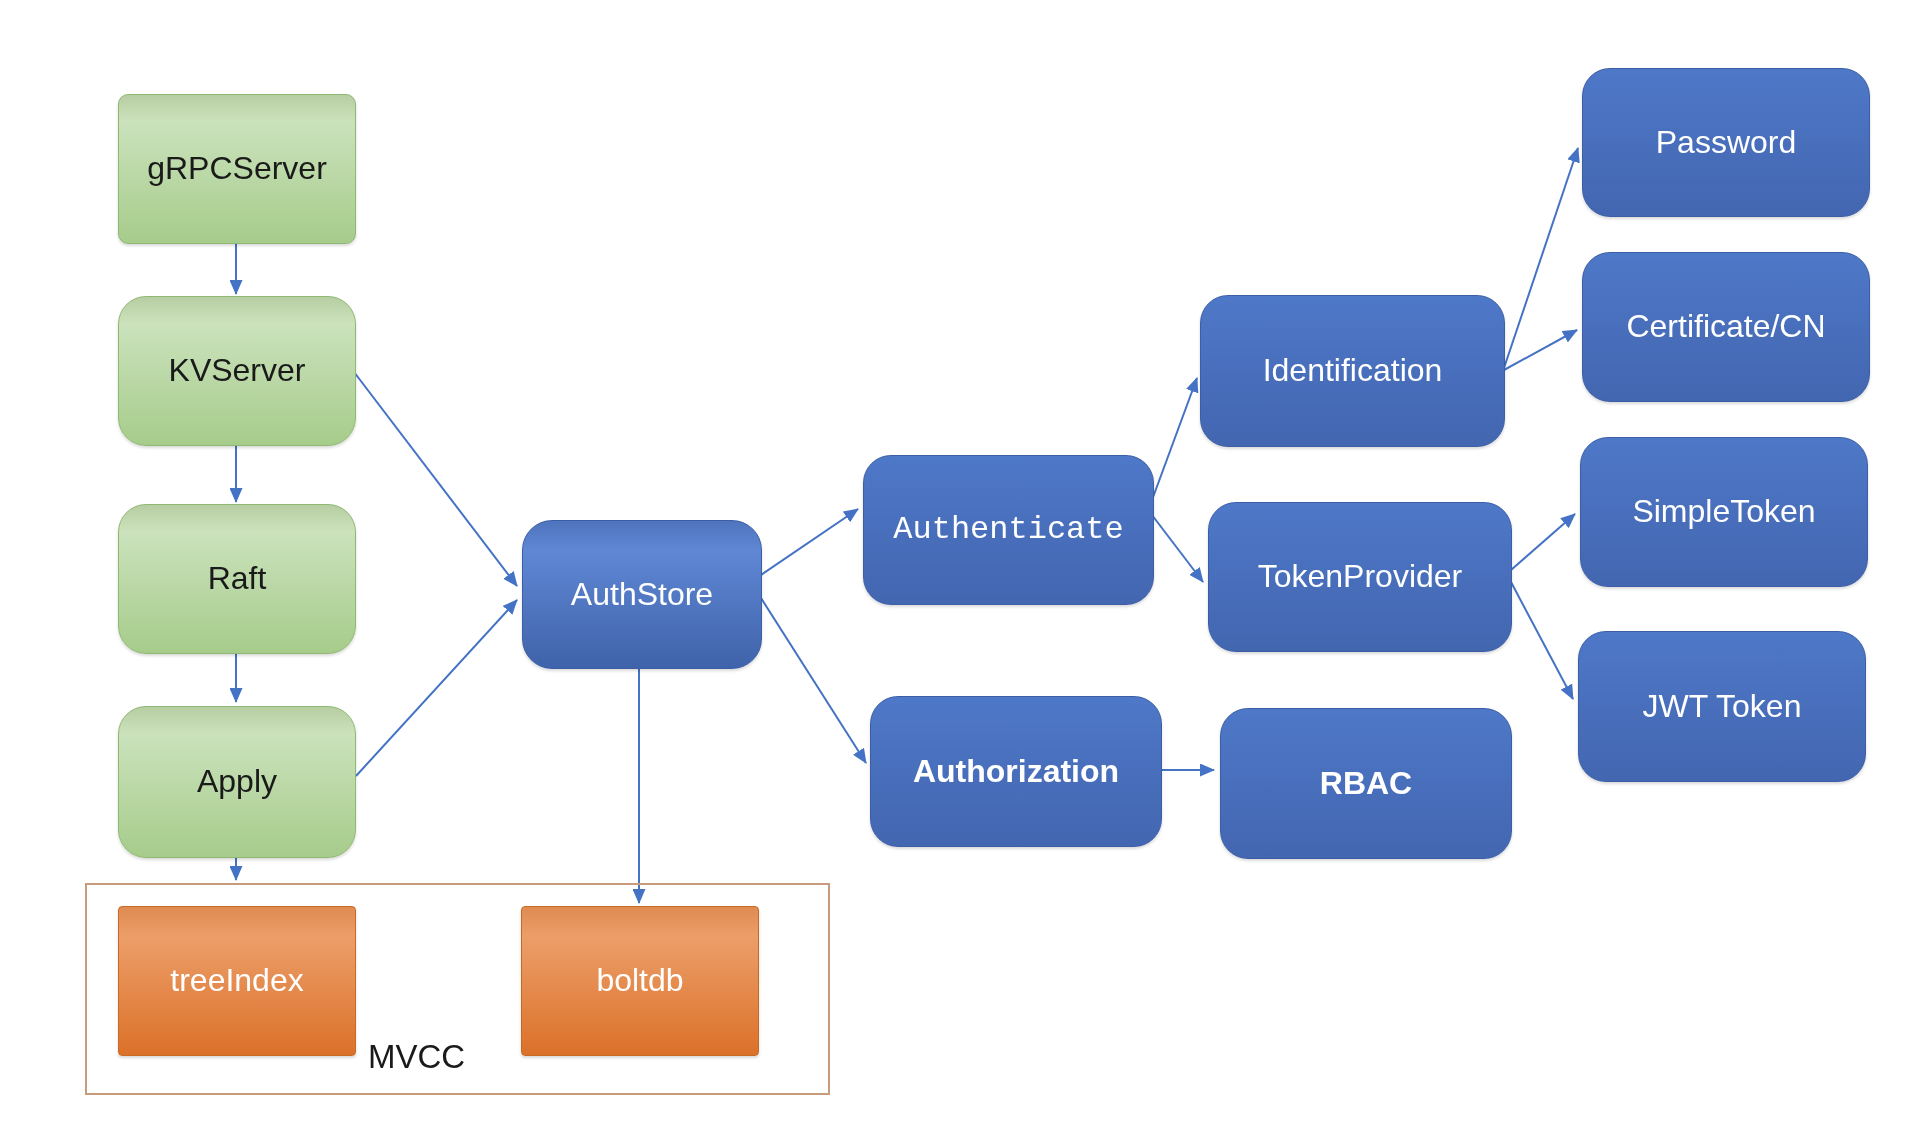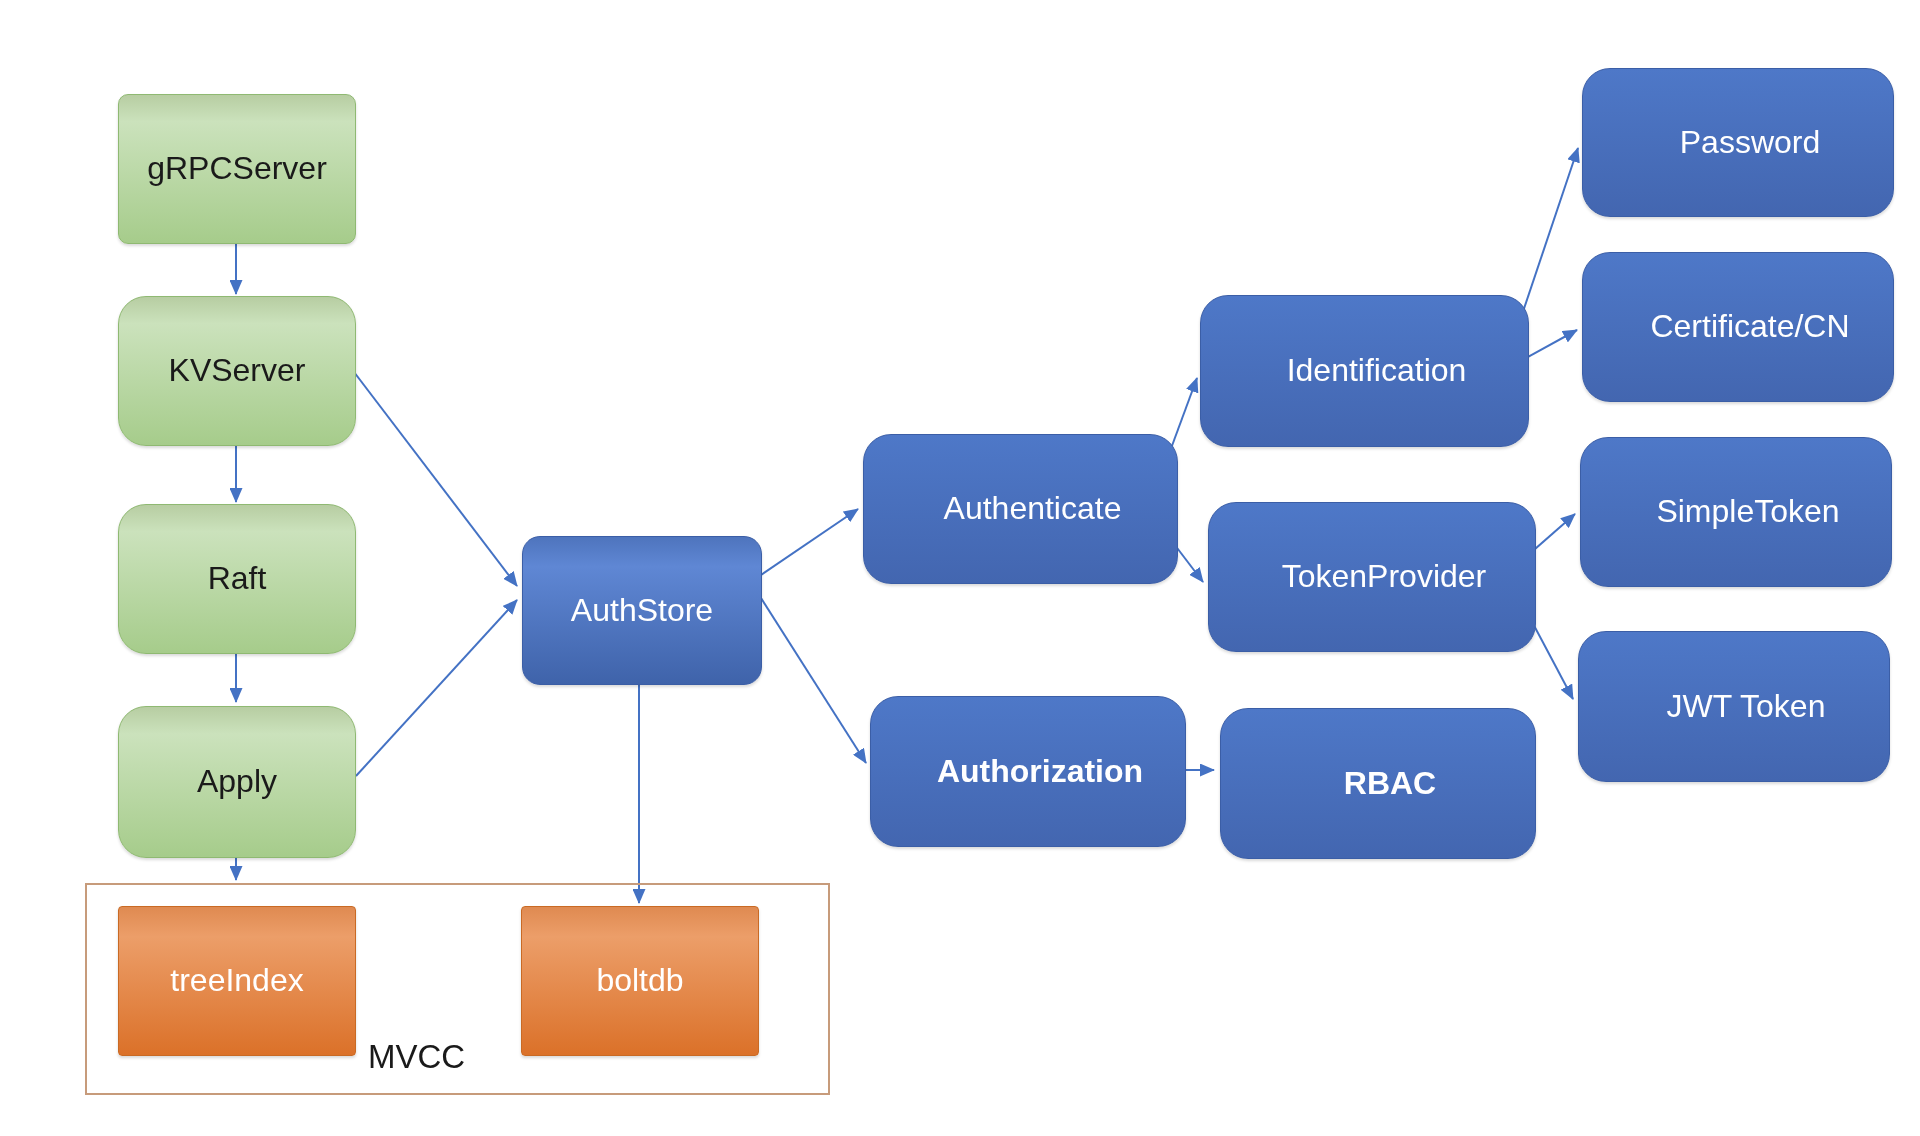"Password" .node.blue { padding-left: 24px -> none }
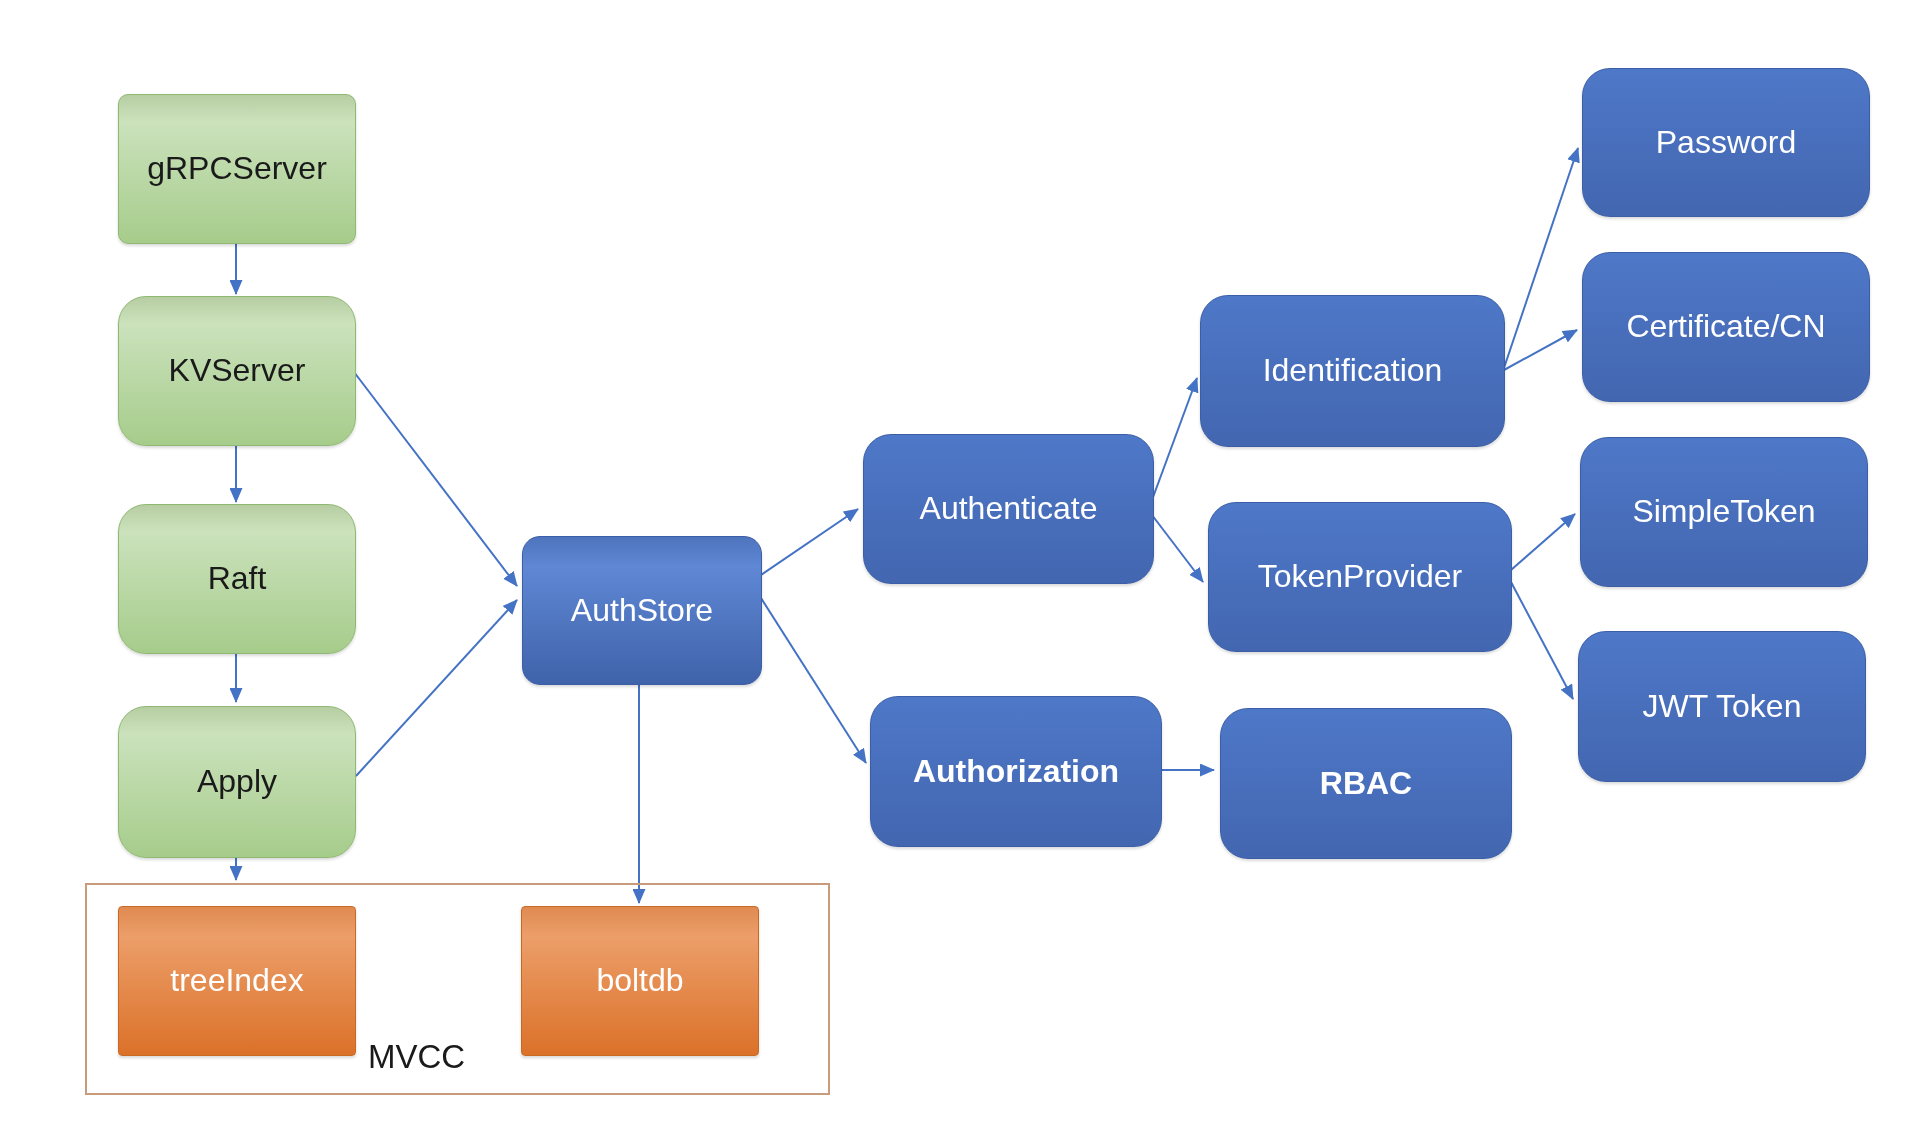"Authenticate" div.node { font-family: none -> Liberation Mono, monospace; top: 434px -> 455px }
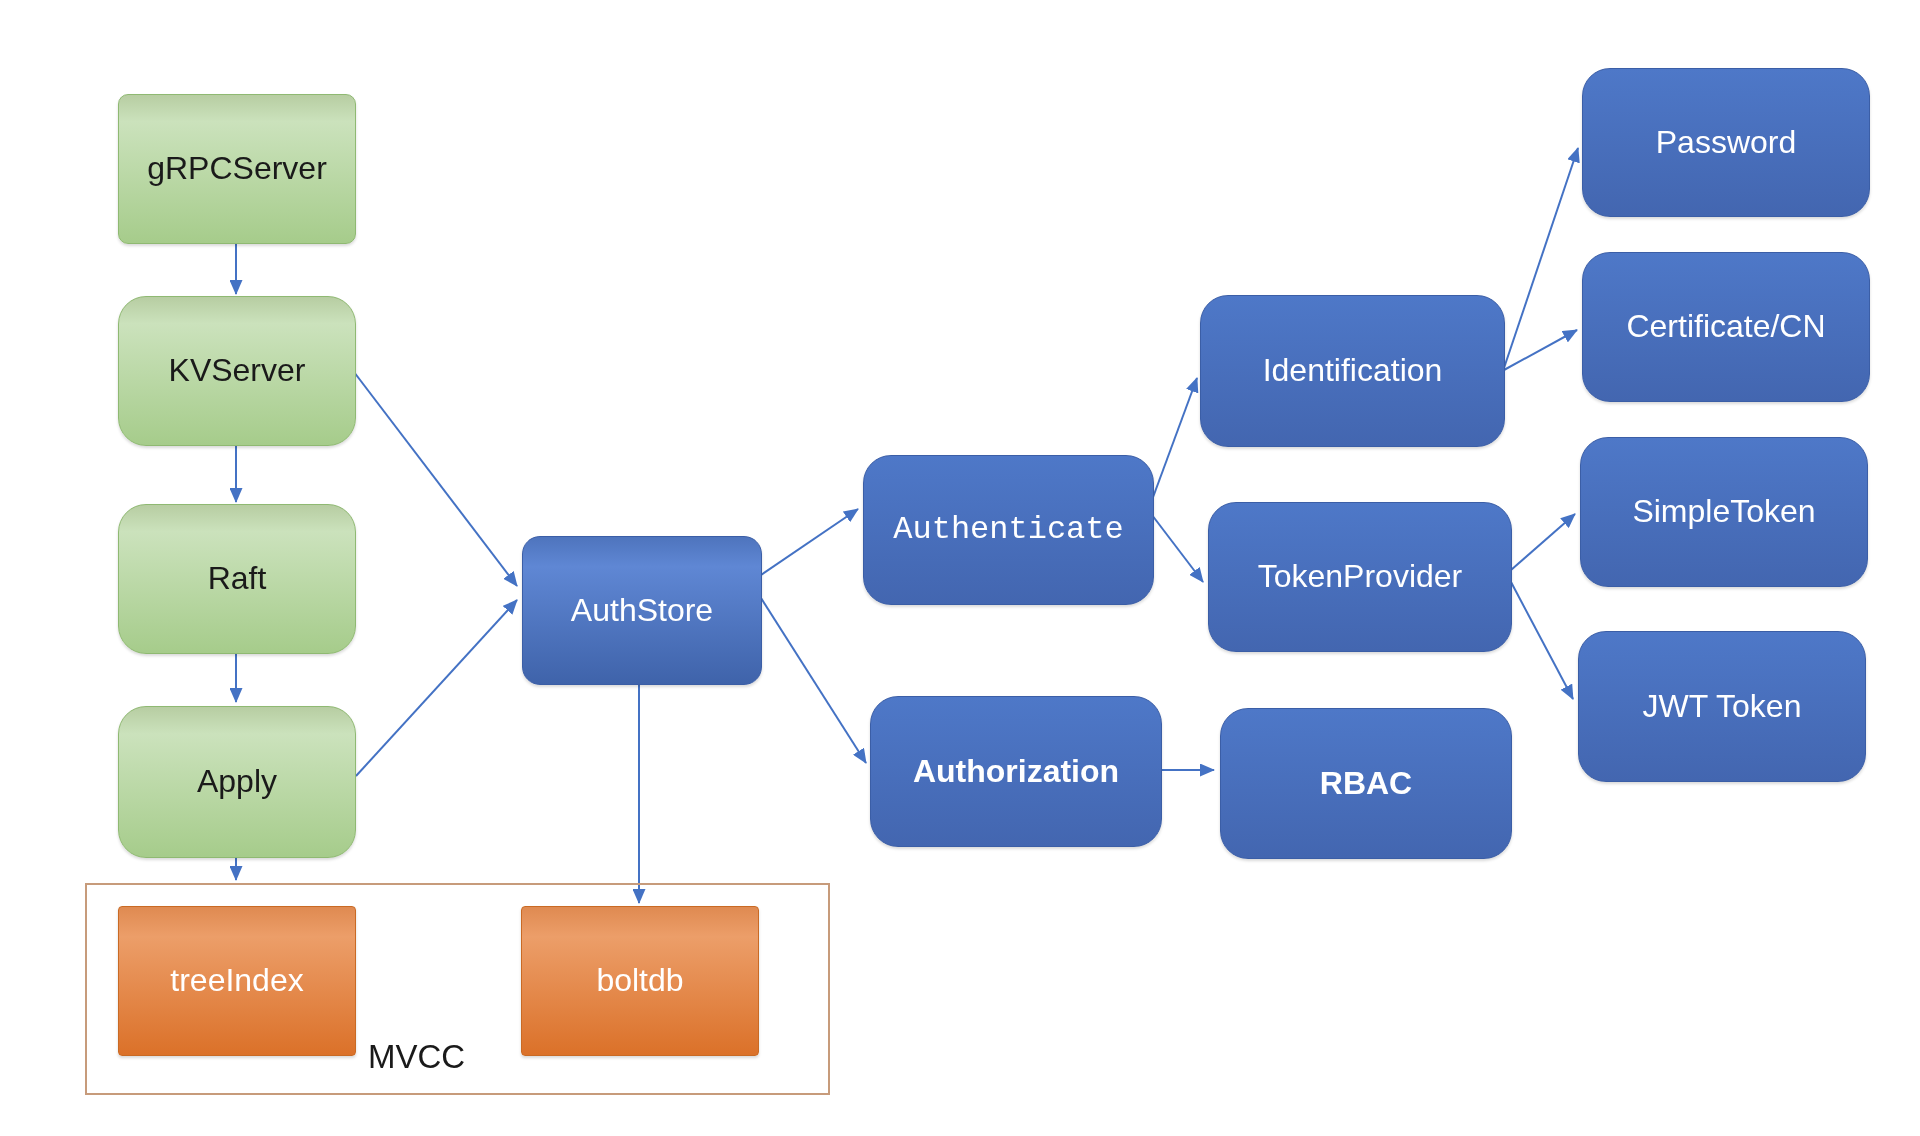"AuthStore" .node.blue-grad { border-radius: 18px -> 30px; margin-top: 16px -> none }
